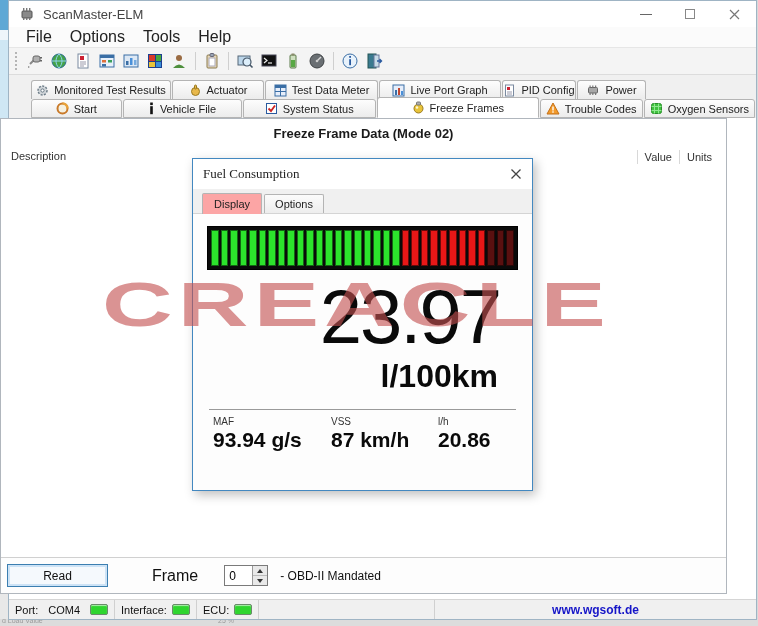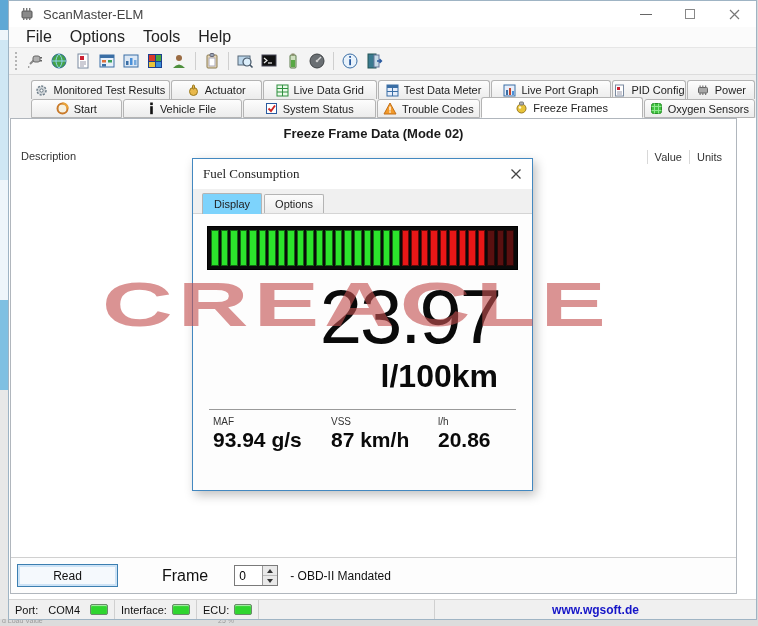"Live Data Grid" div.tab { html: <div> <span> <svg> <rect></rect> <path></path> </svg> </span> <span>Live Data Grid</span> </div> -> none }
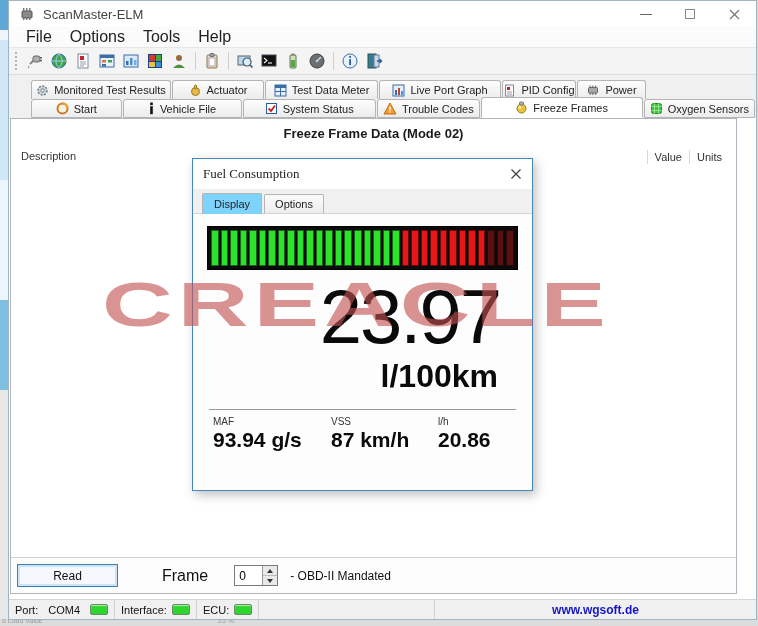"Trouble Codes" div.tab { order: before "Freeze Frames" -> after "Freeze Frames" }
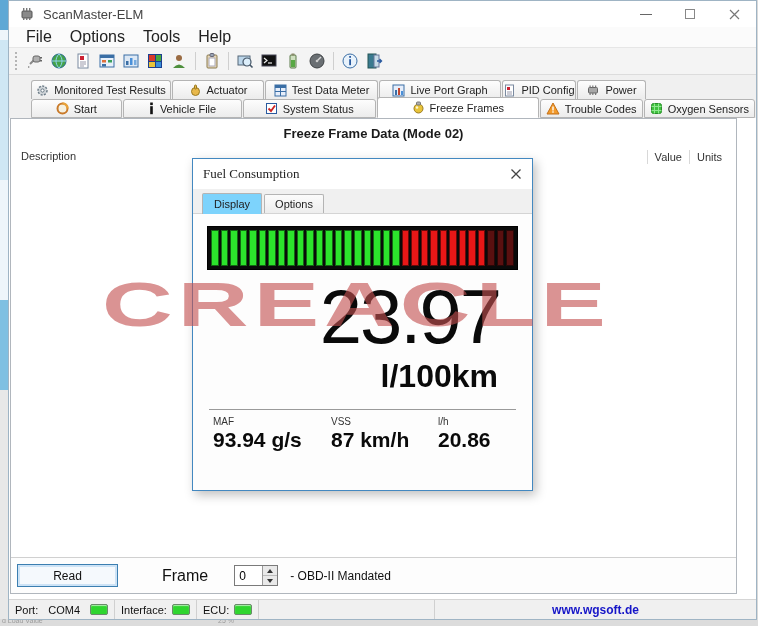"Freeze Frame Data (Mode 02)" .panel { left: 10px -> 0 }
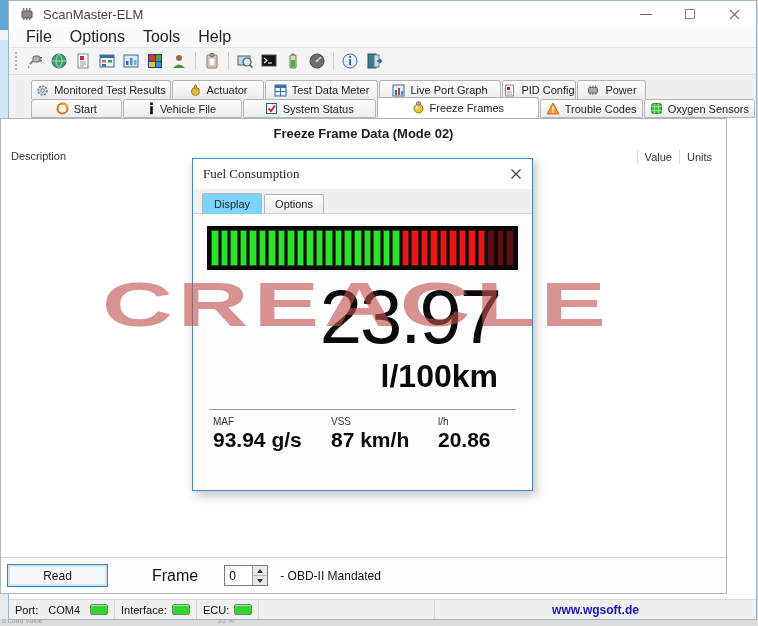"Display" .dlg-tab.active { background: #7dd3fc -> #fca5a5 }
